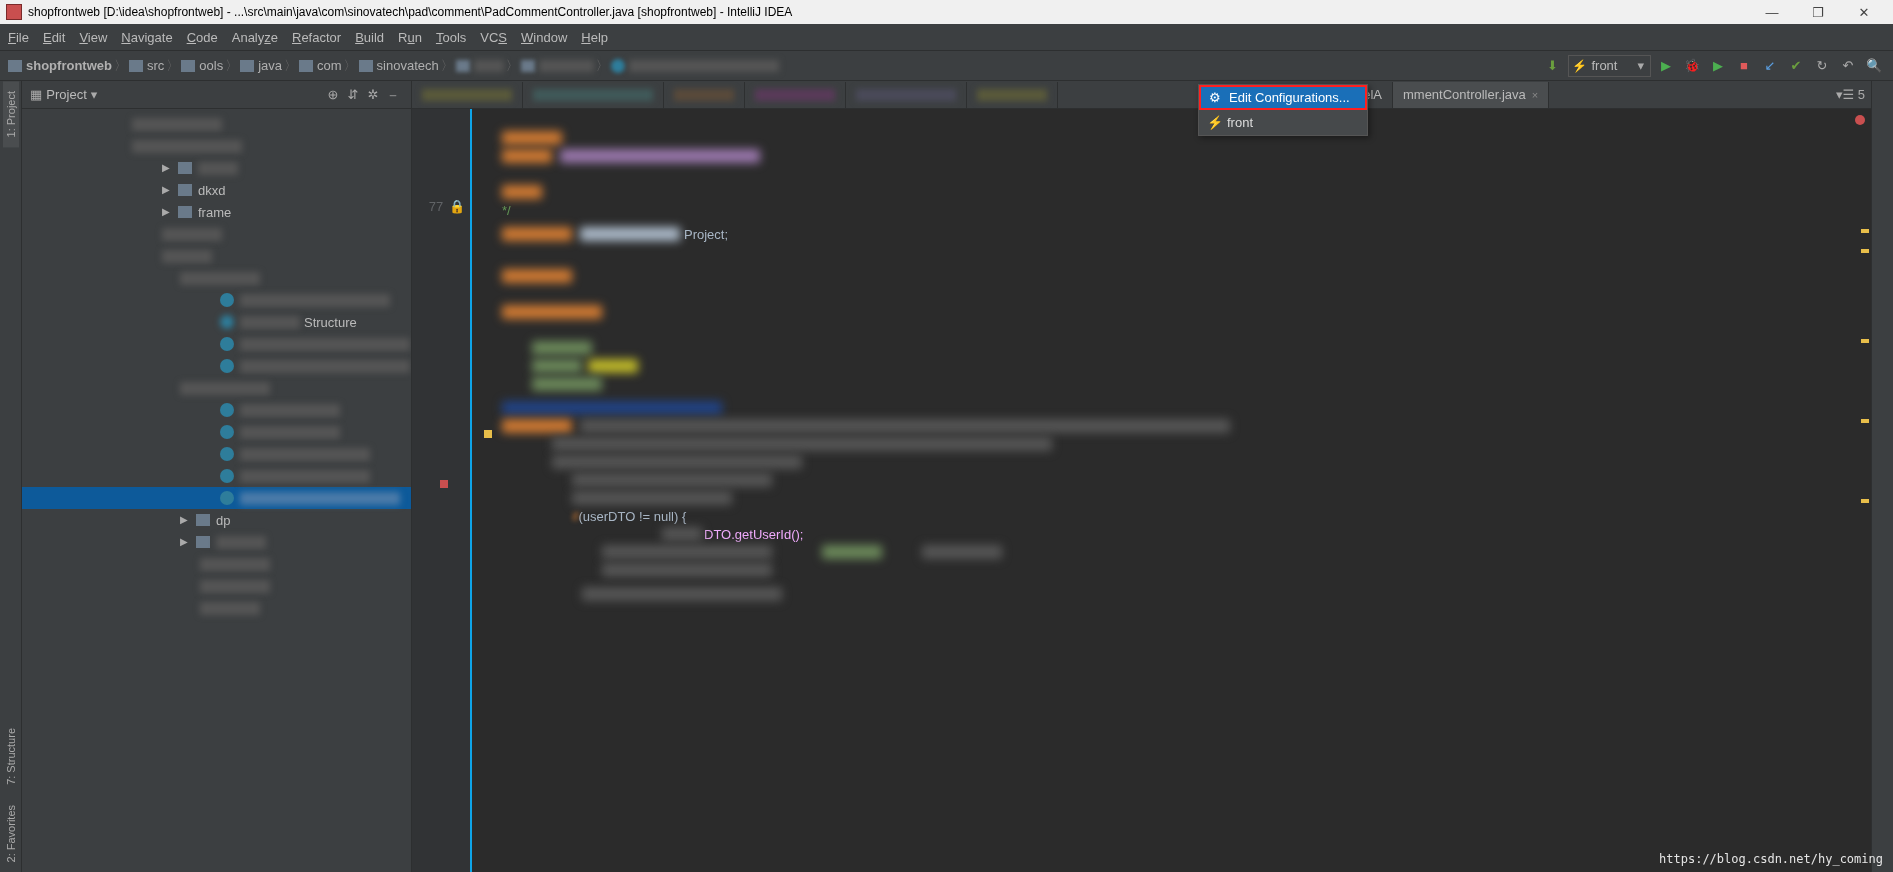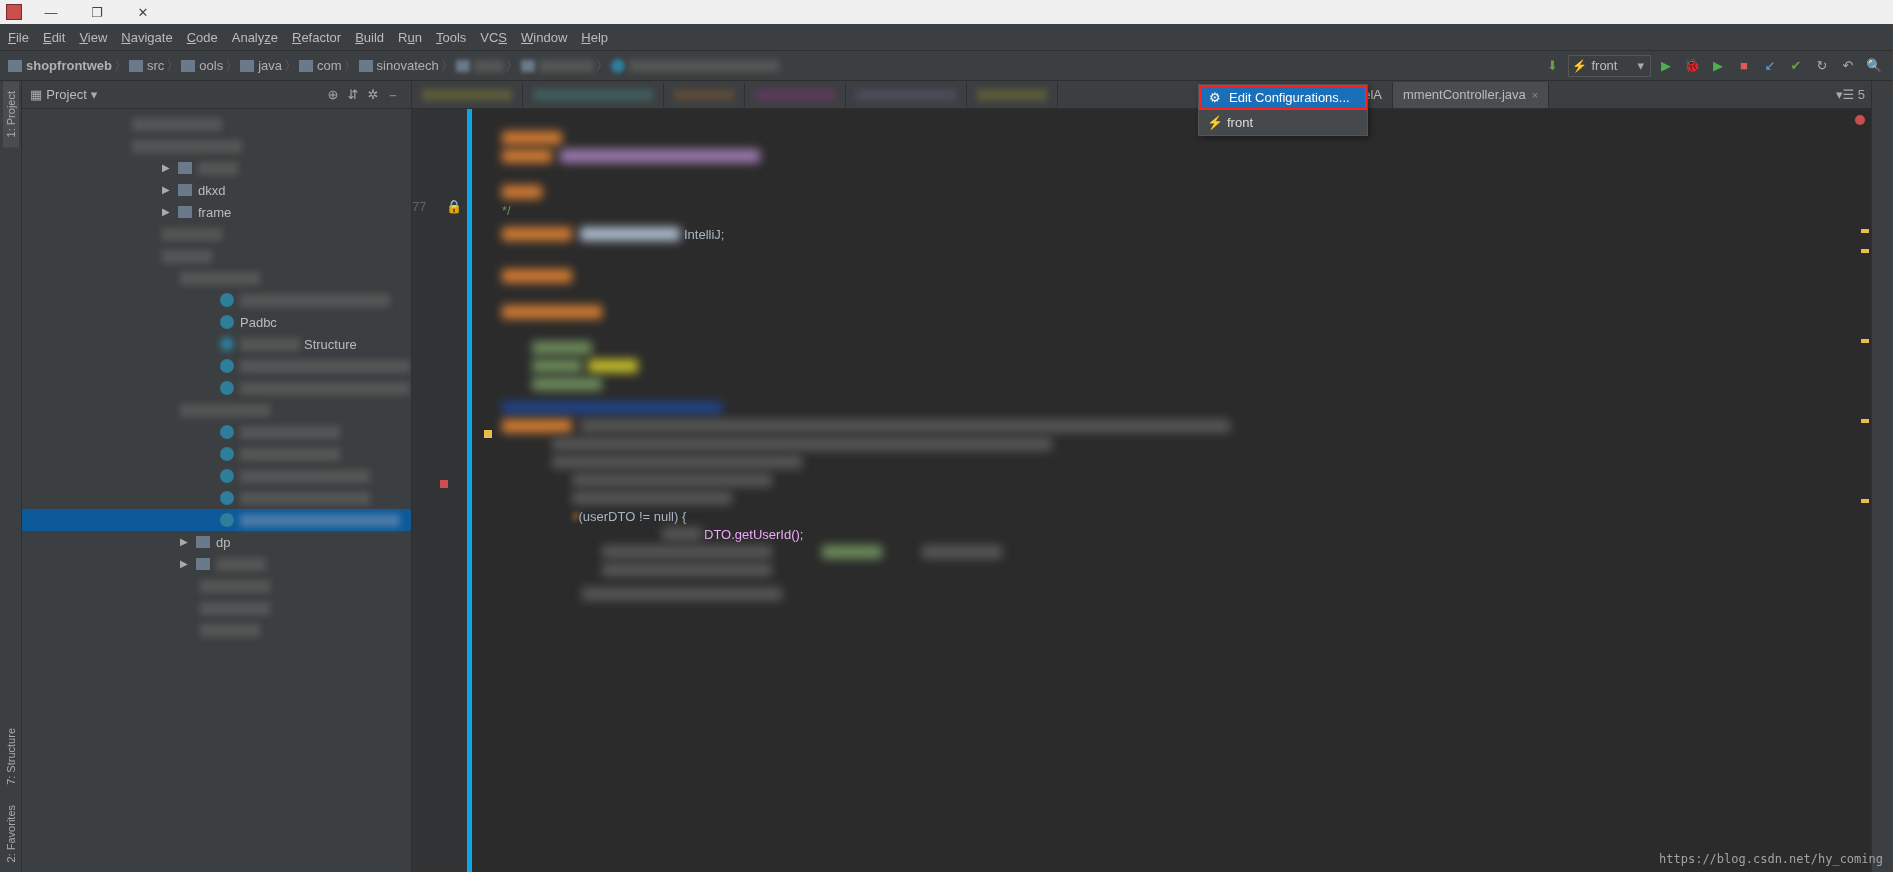"shopfrontweb [D:\idea\shopfrontweb] -" div.title { html: none -> <div>shopfrontweb [D:\idea\shopfrontweb] - ...\src\main\java\com\sinovatech\pad\comment\PadCommentController.java [shopfrontweb] - IntelliJ IDEA</div> }
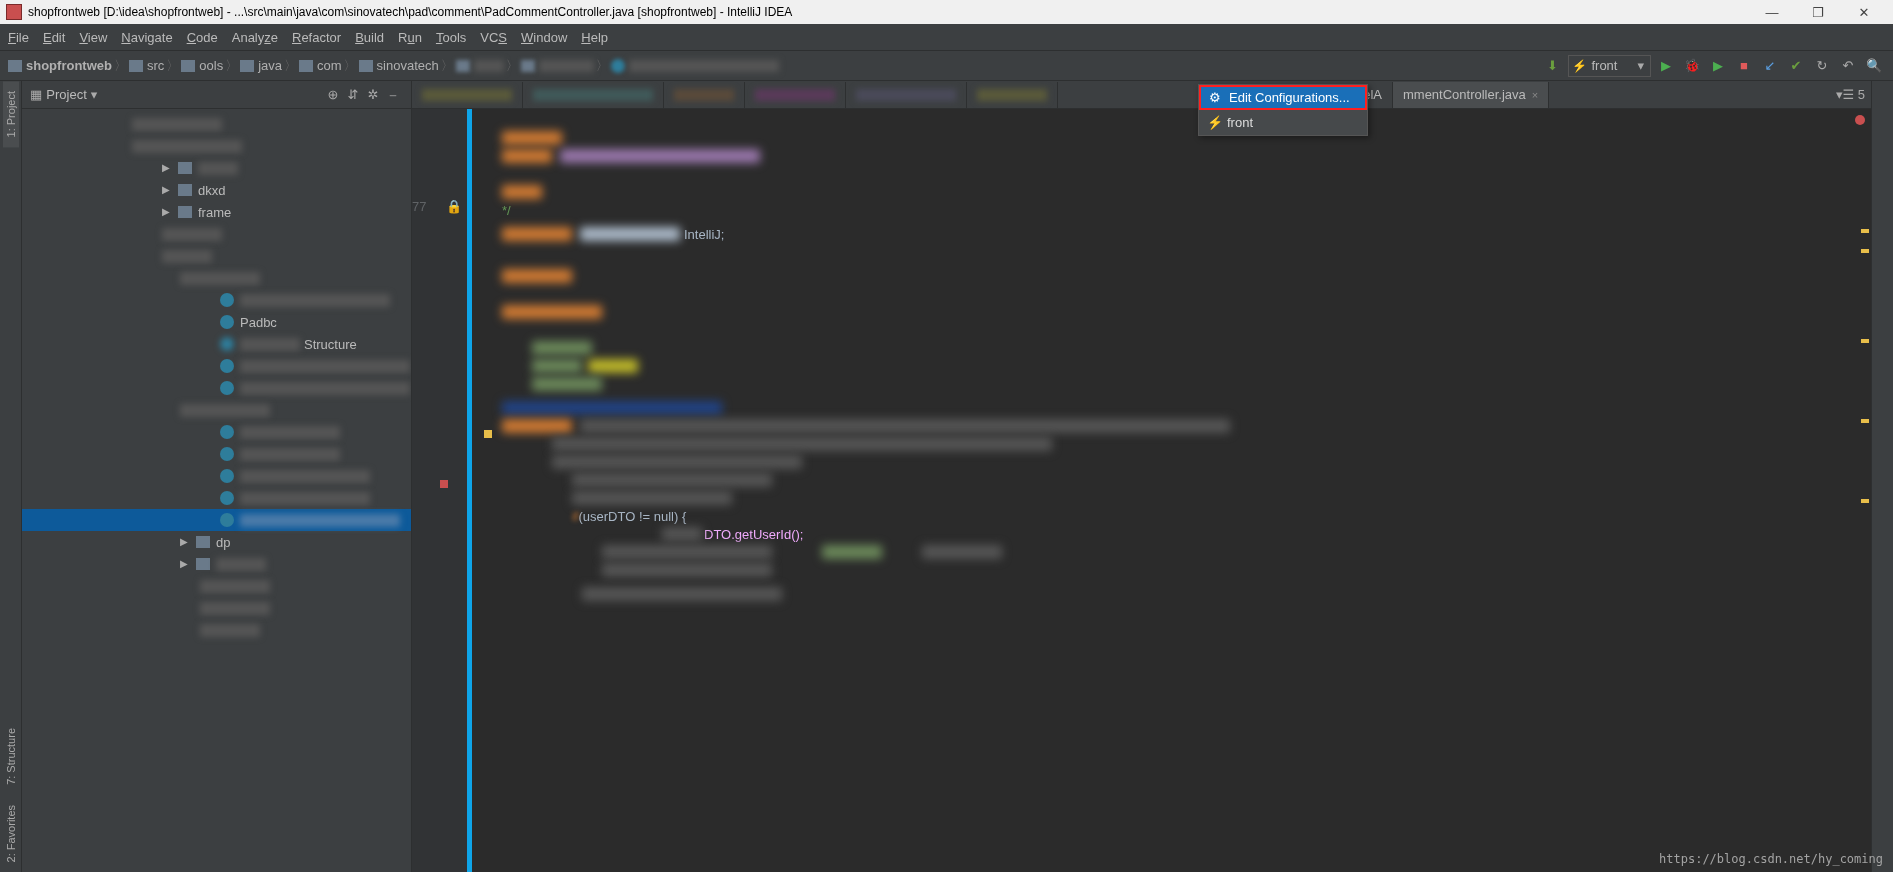"77" .gutter { border-right: 5px solid #0ea5e9 -> 2px solid #0ea5e9; text-align: left -> center }
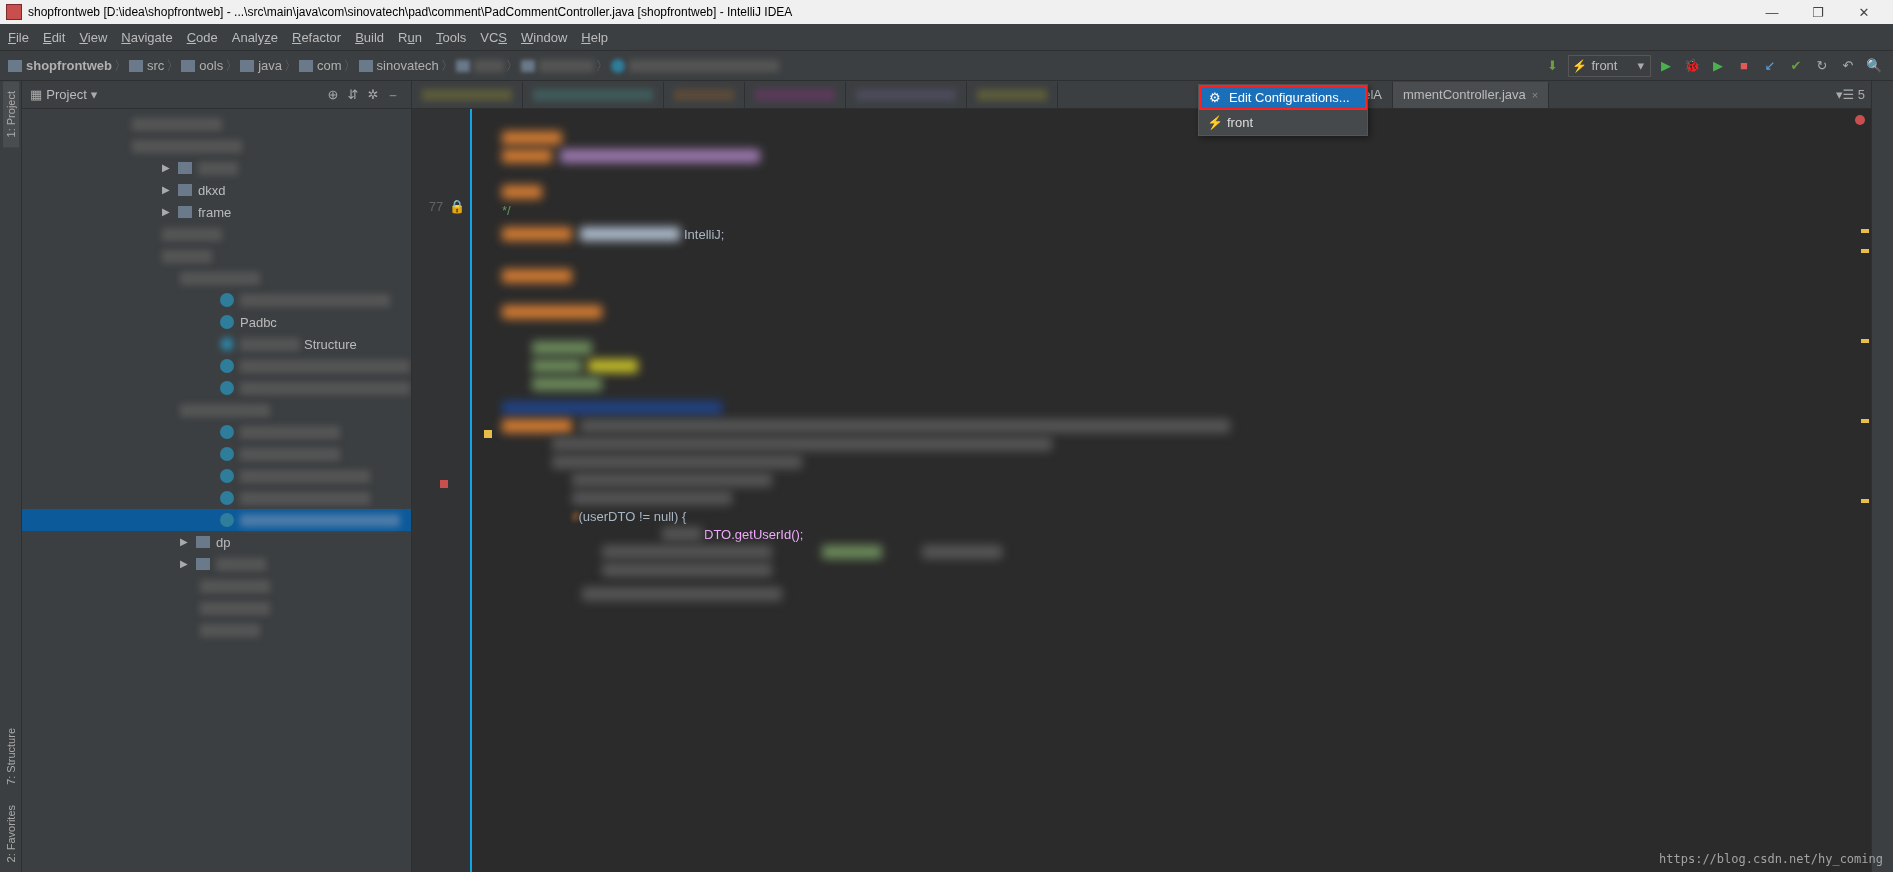"IntelliJ;" span { text: IntelliJ -> Project }
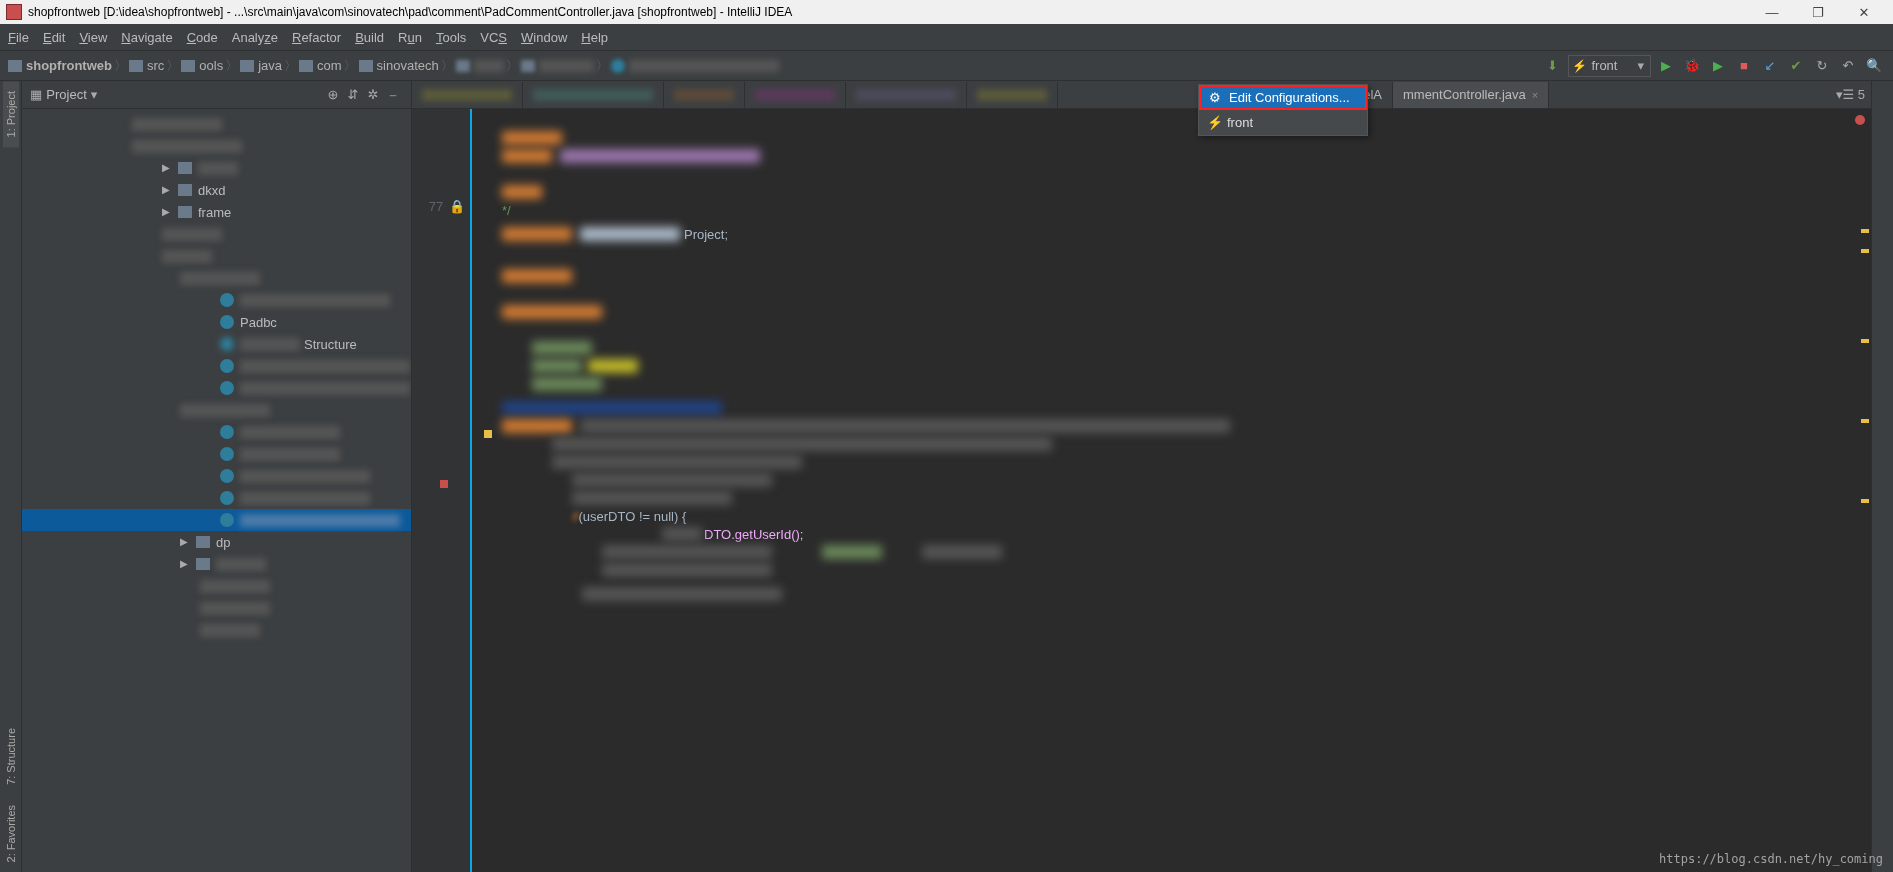"Padbc" div.node { html: <div> <span></span> <span>Padbc</span> </div> -> none }
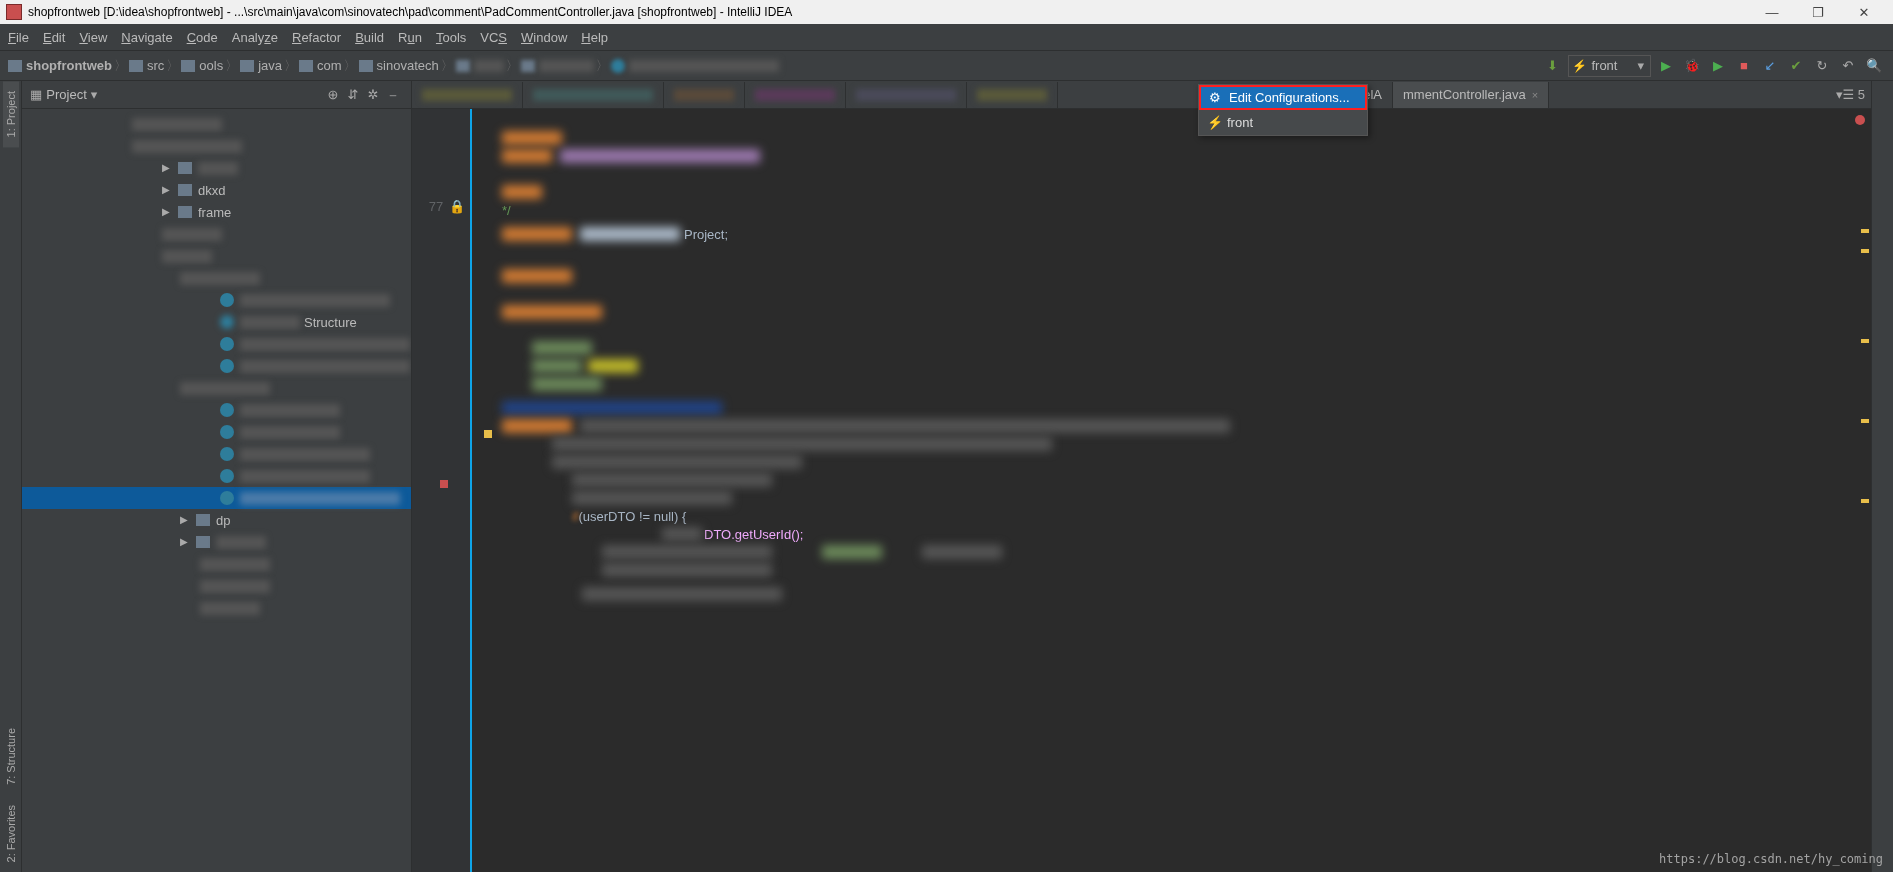"https://blog.csdn.net/hy_coming" .watermark { color: #a3a3a3 -> #e5e5e5 }
